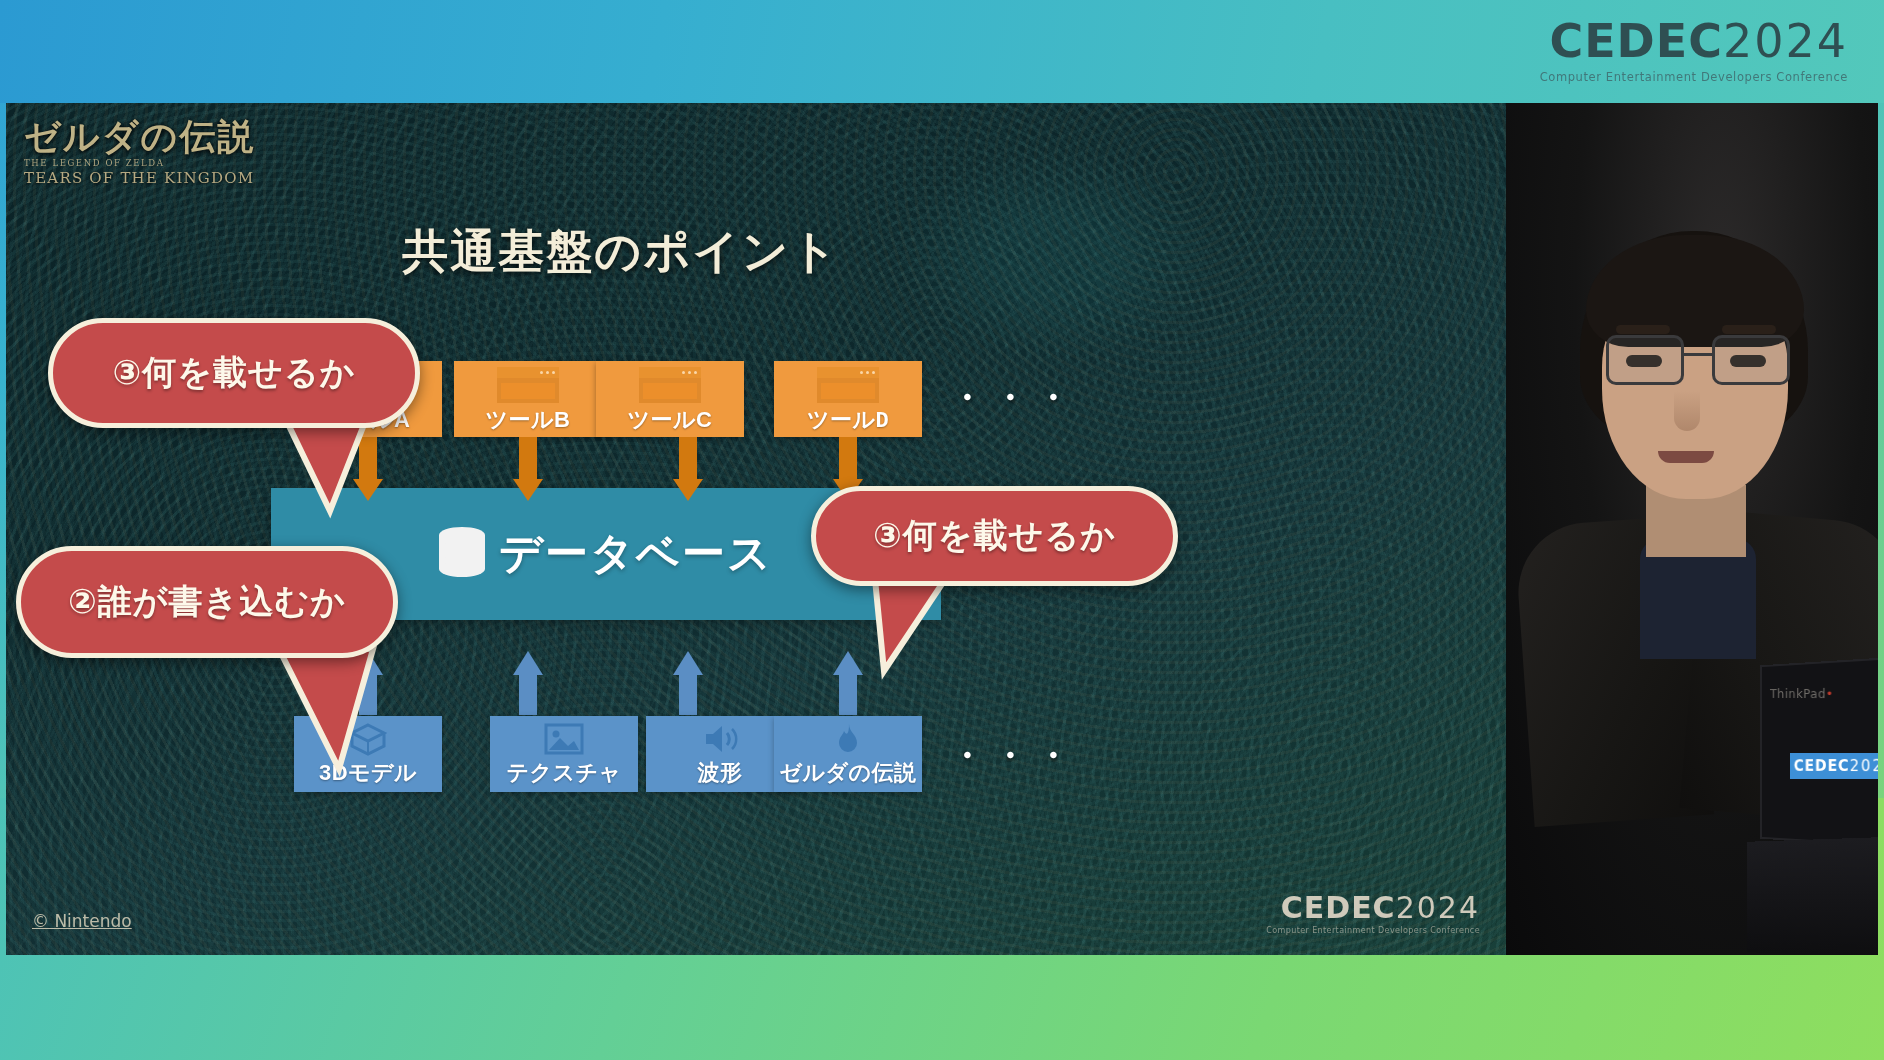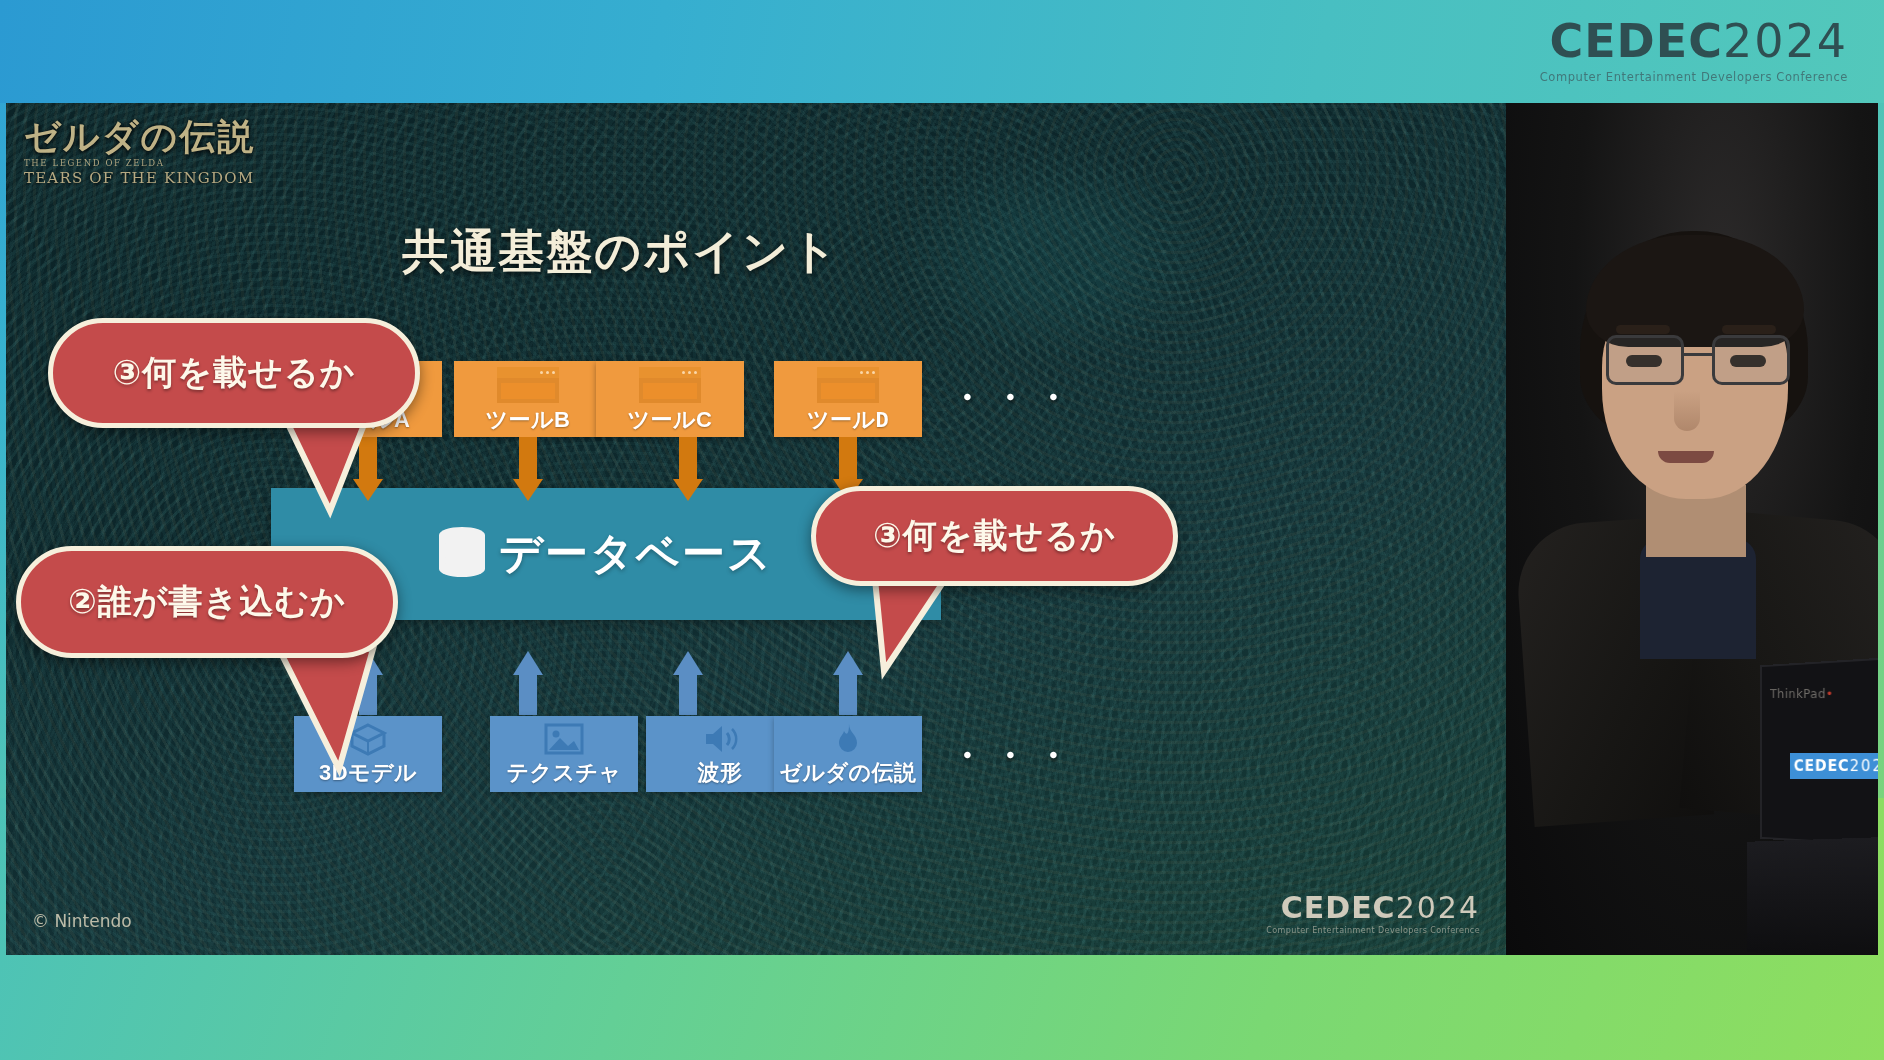"© Nintendo" #nintendo-credit { text-decoration: none -> underline }
